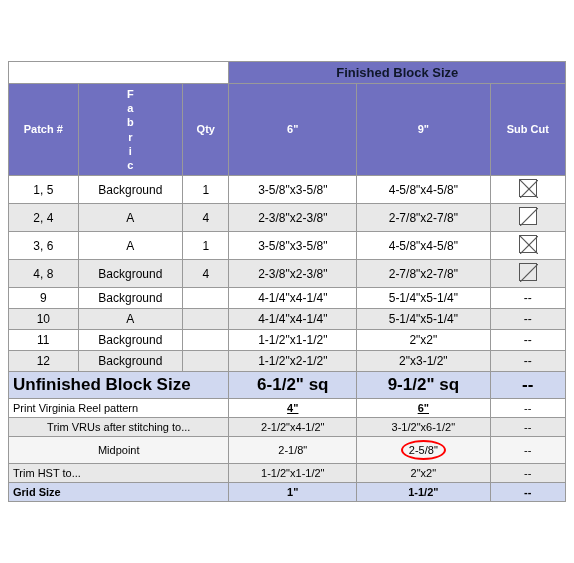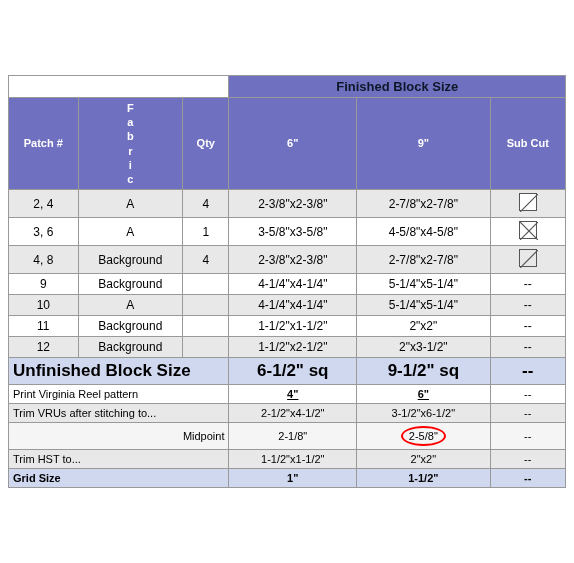"1, 5" tr.row-white { html: none -> <tr> <td>1, 5</td> <td>Background</td> <td>1</td> <td>3-5/8"x3-5/8"</td> <td>4-5/8"x4-5/8"</td> <td> <span> <svg> <line></line> <line></line> </svg> </span> </td> </tr> }
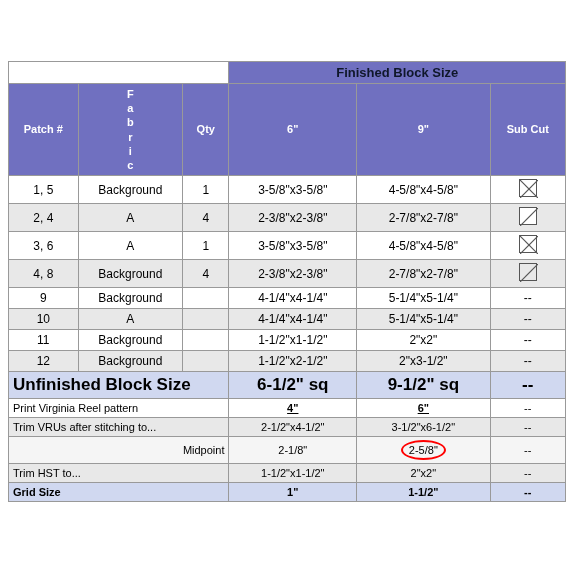"Trim VRUs after stitching to..." td { text-align: left -> center }
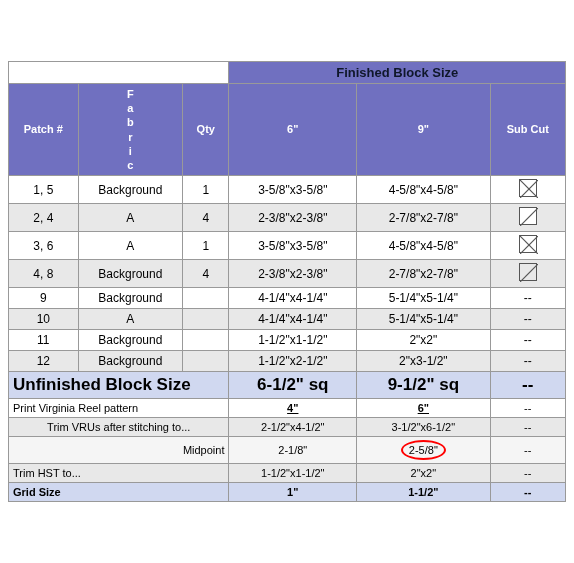"Midpoint" td { text-align: right -> center }
